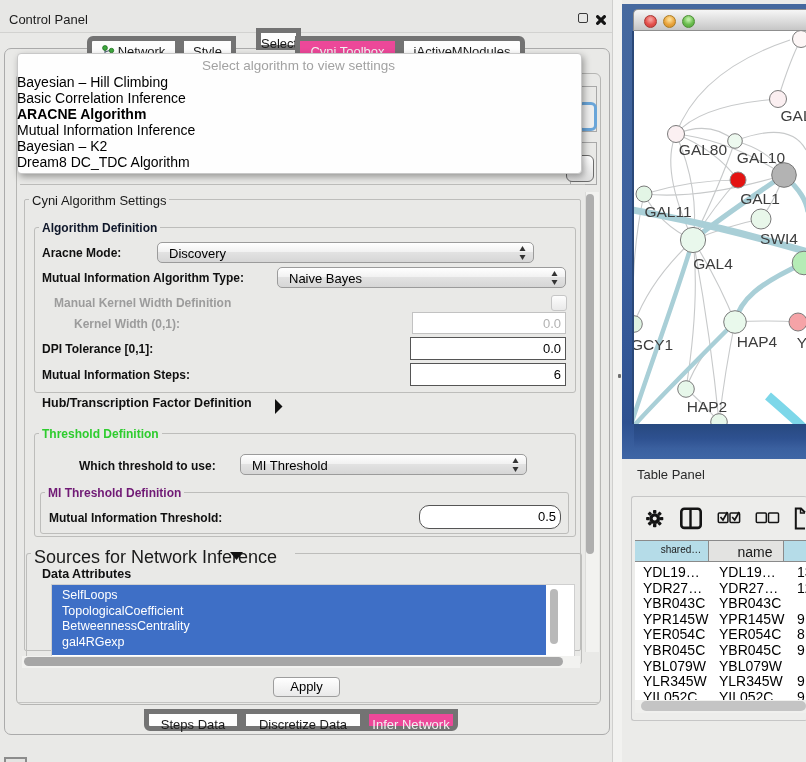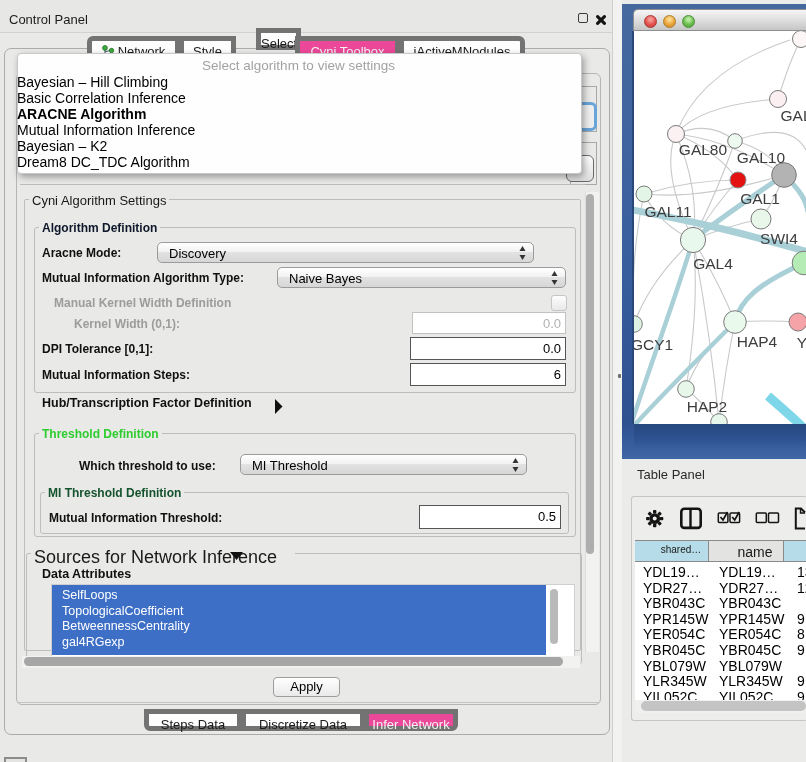"MI Threshold Definition" div.leg { color: #14532d -> #701a75 }
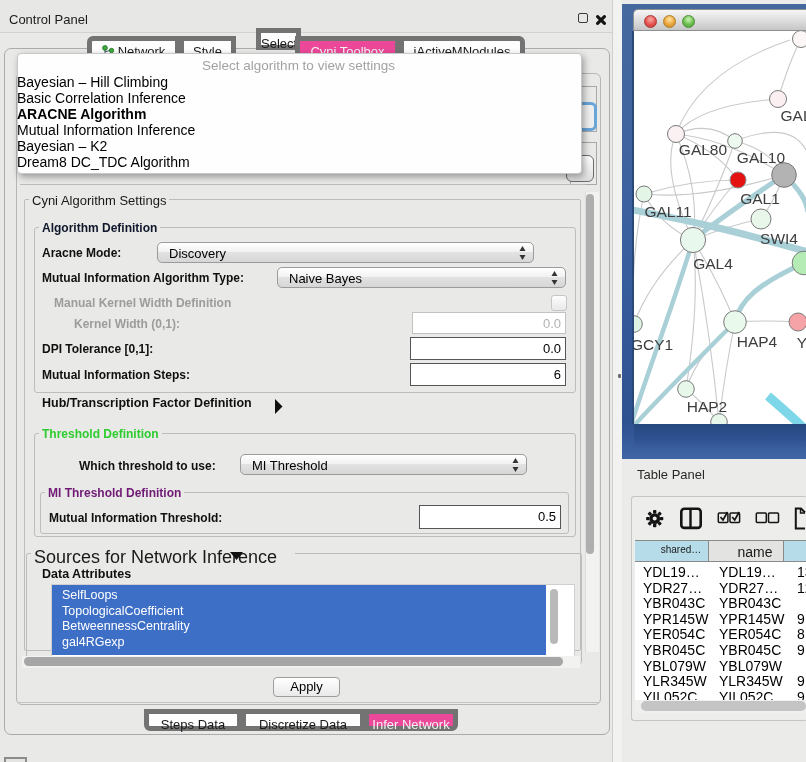"0.5" div.tf { border-radius: none -> 10px }
